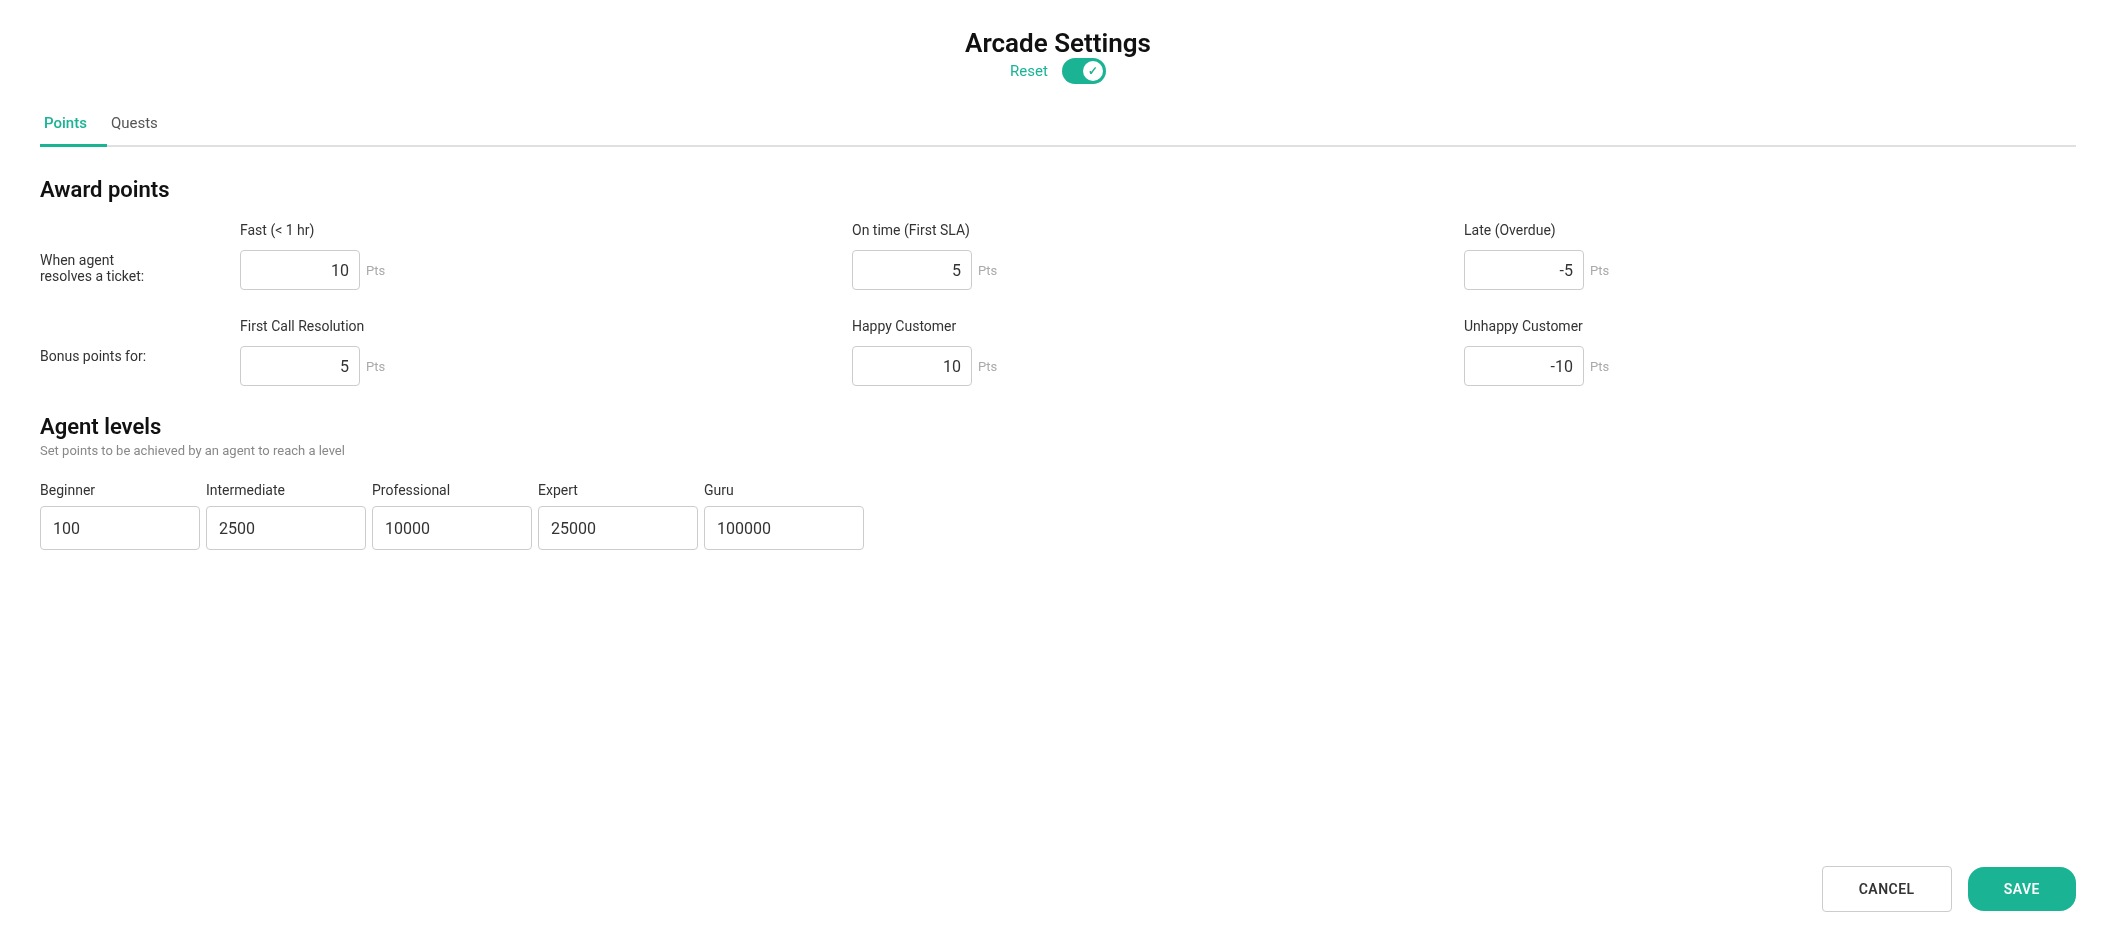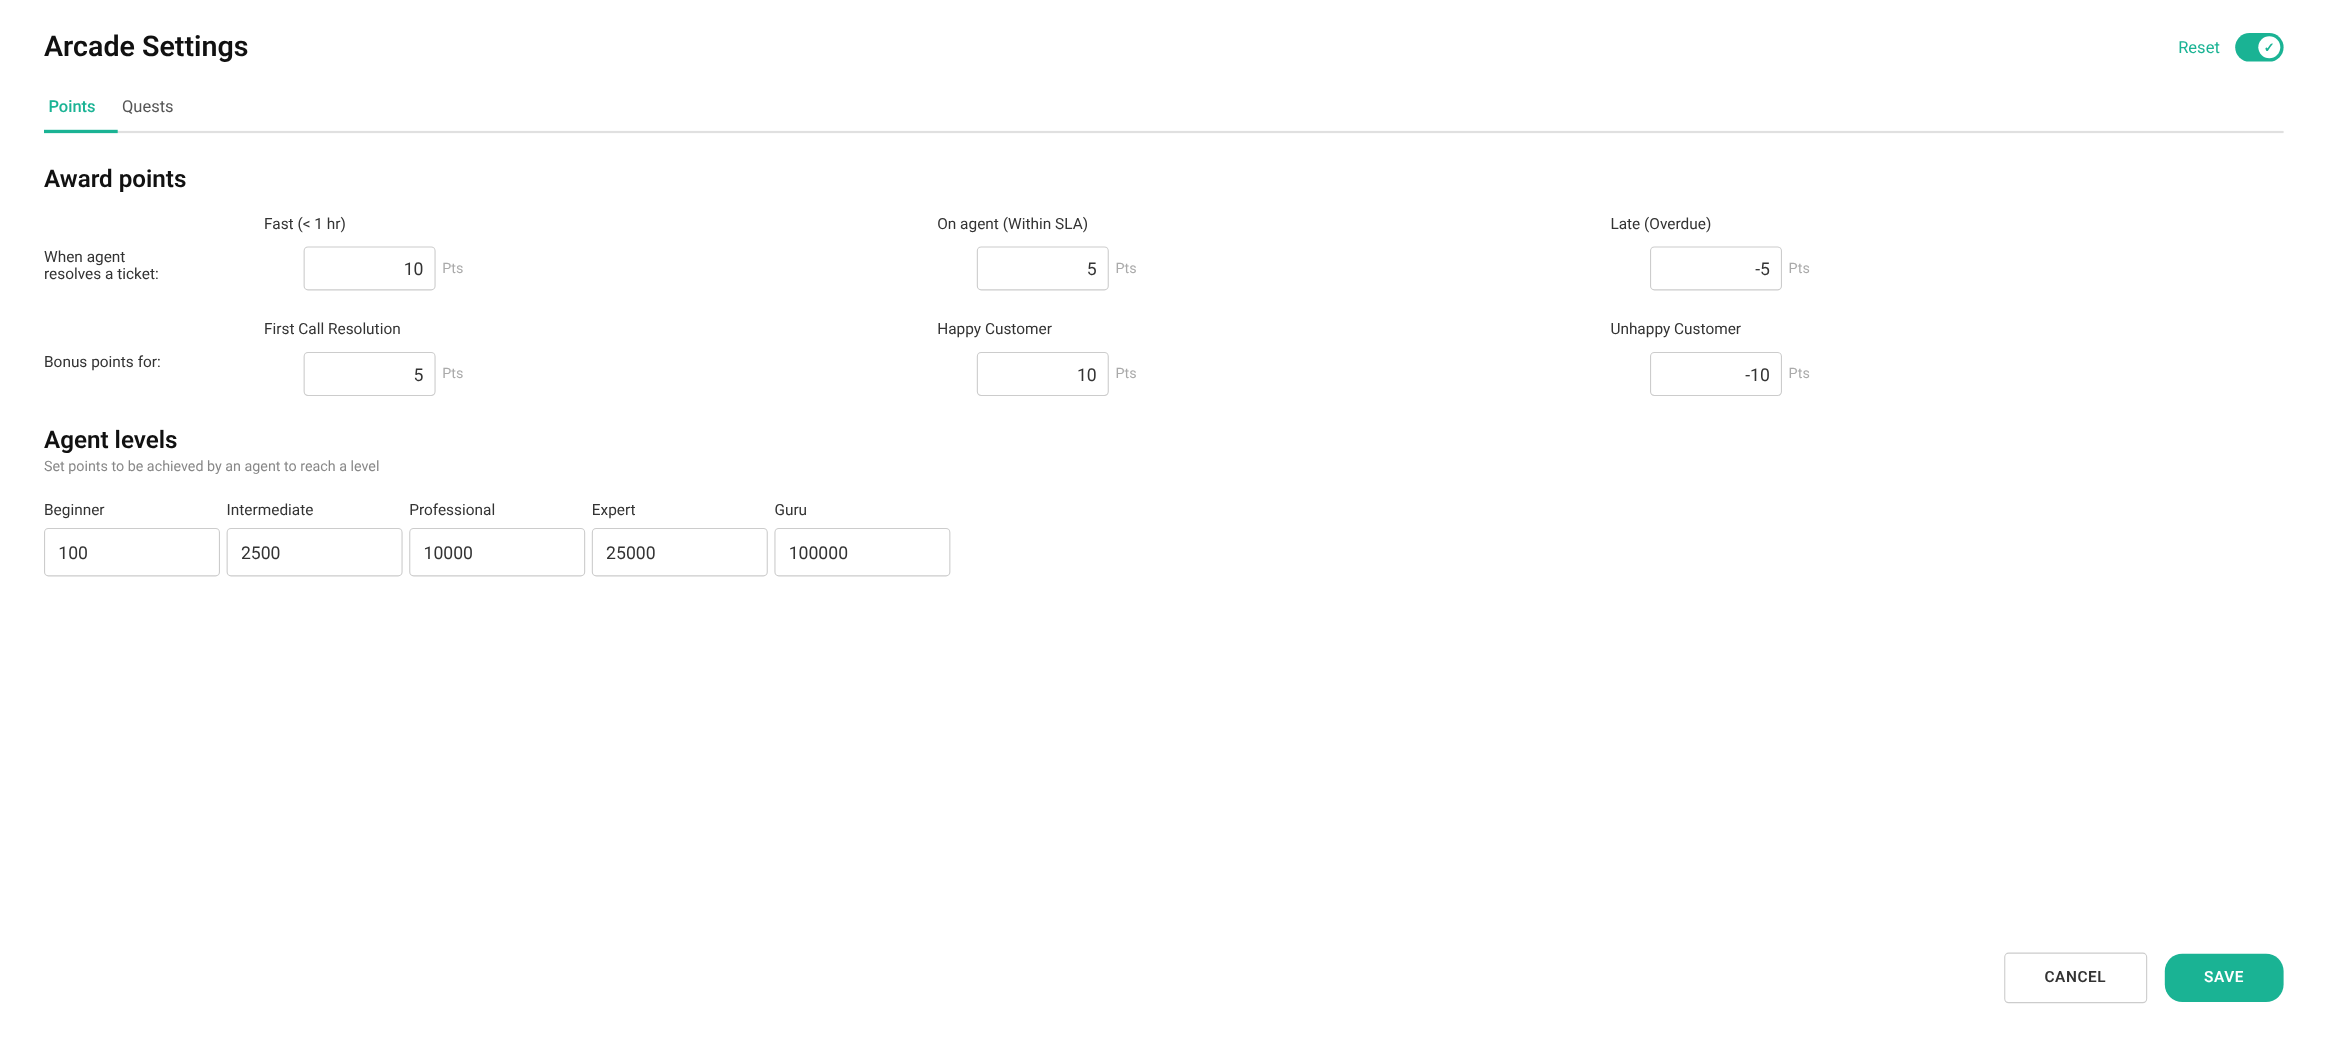"Arcade Settings" .page-header { flex-direction: none -> column }
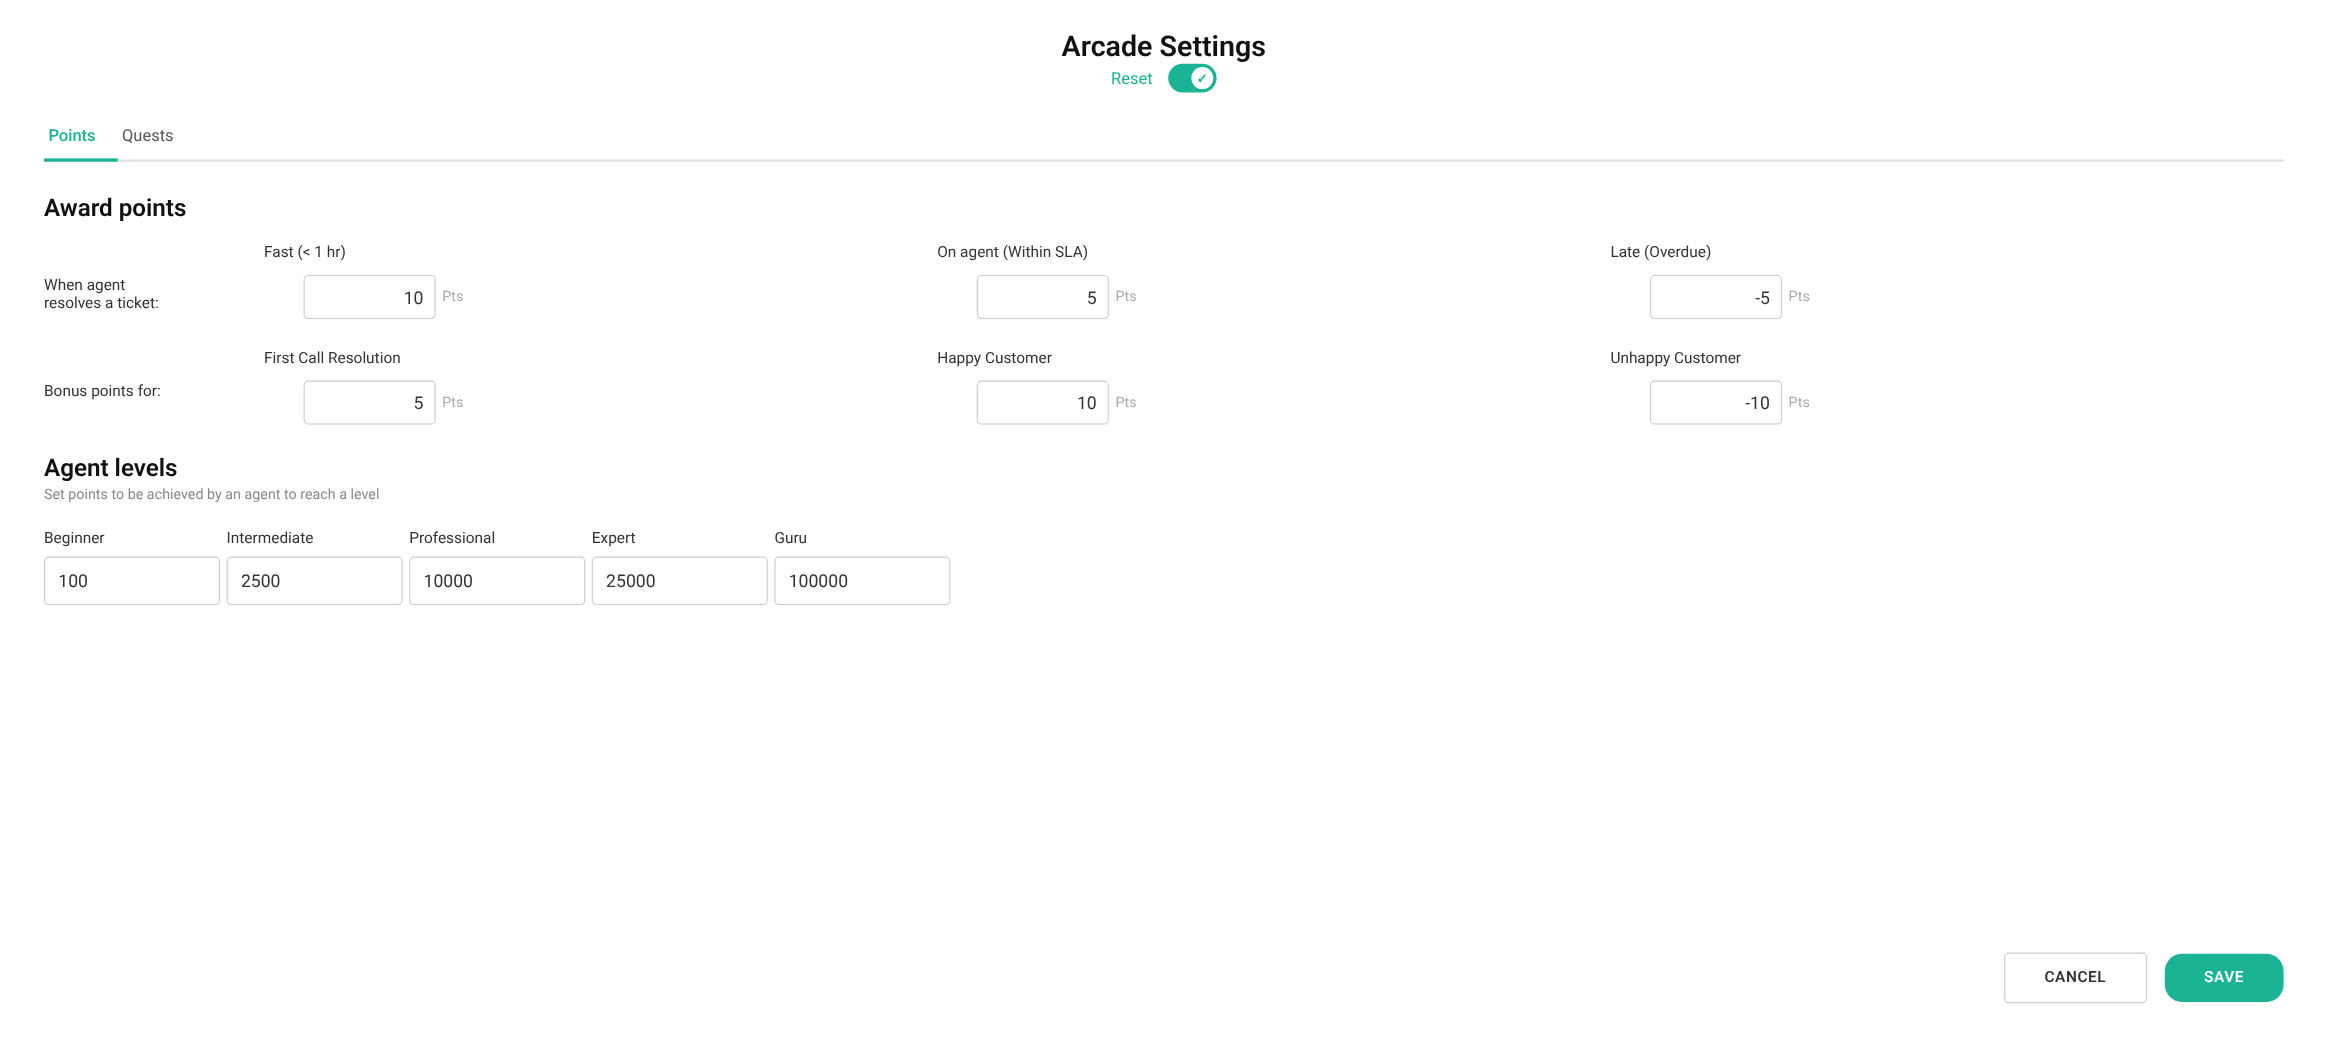"On agent (Within SLA)" div.points-col-label { text: agent (Within -> time (First }
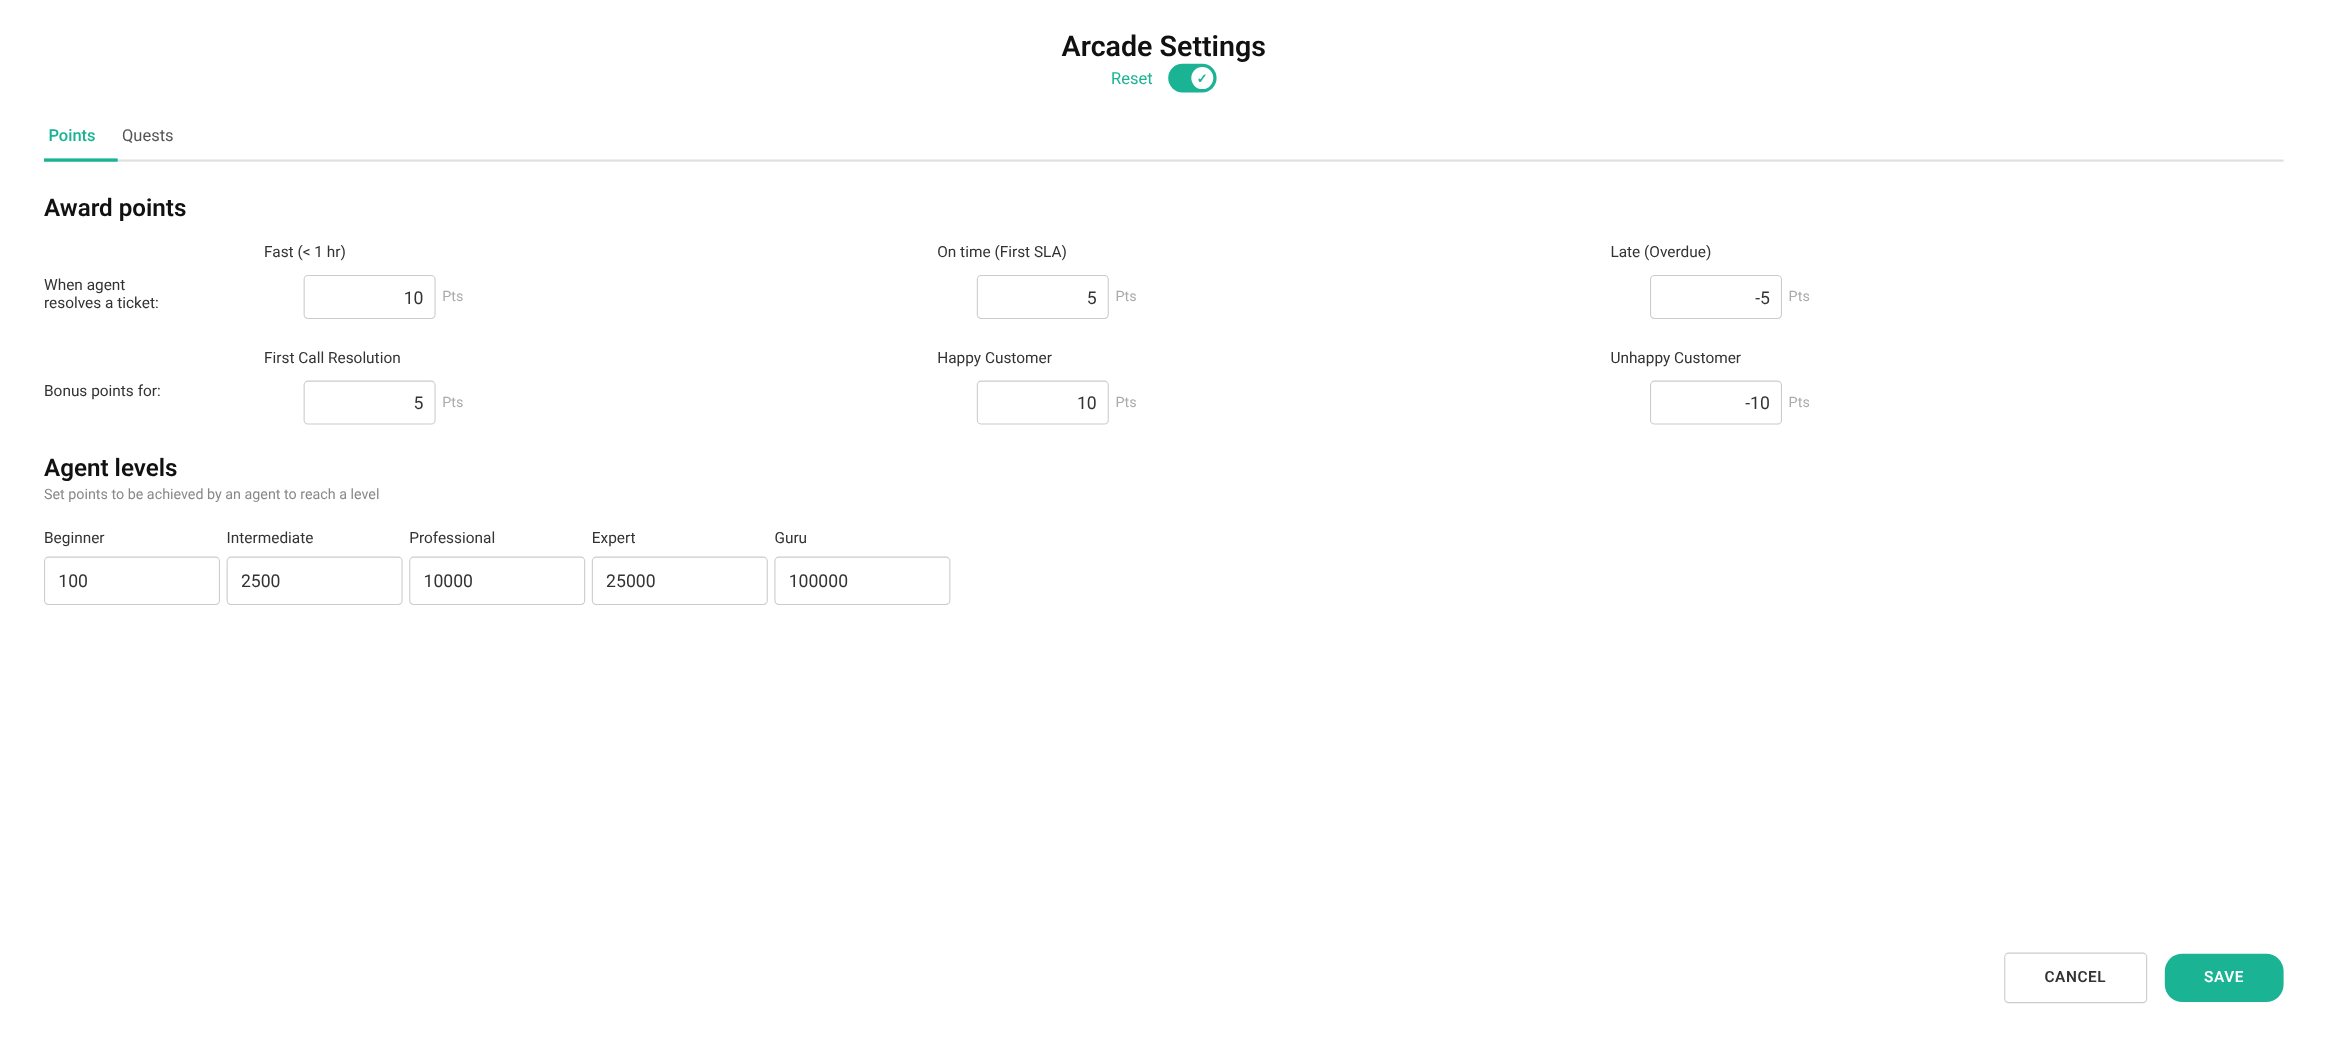"10" .points-input { margin-left: 36px -> none }
